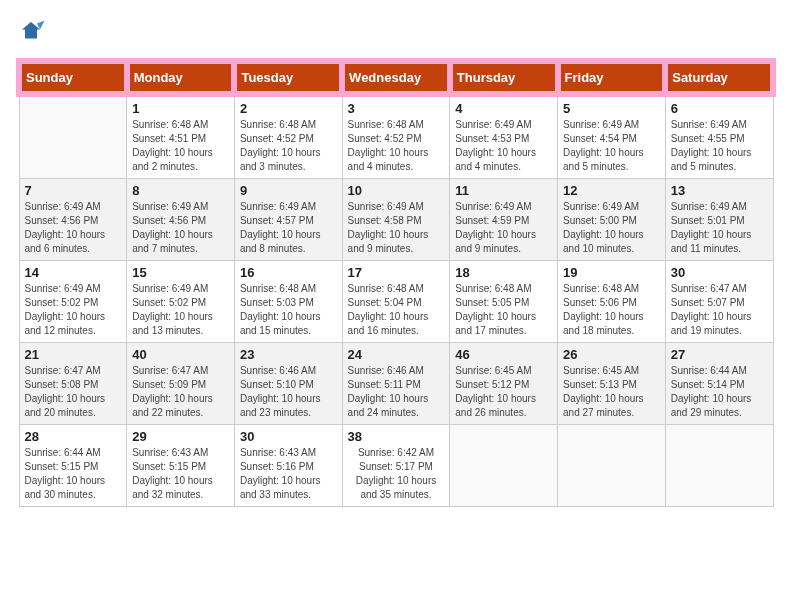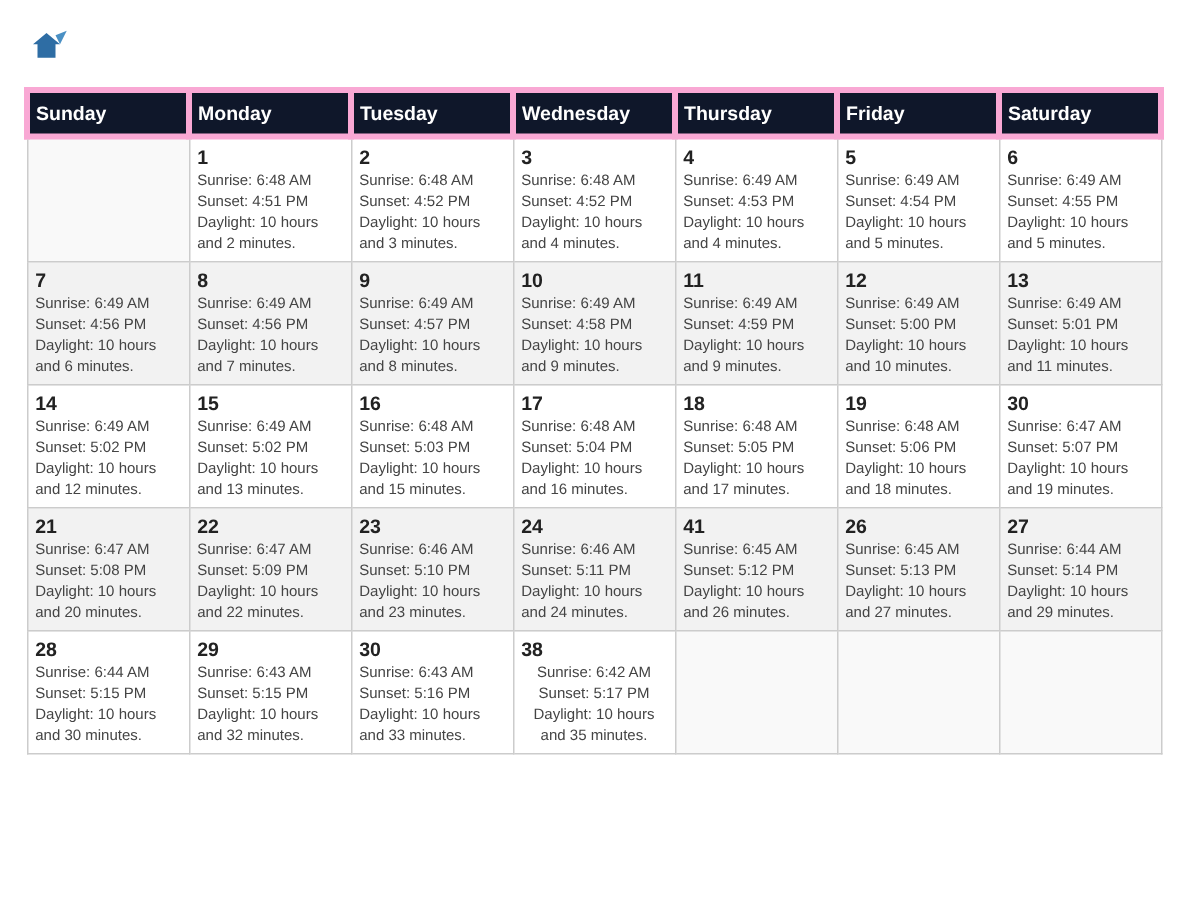"Sunday" .calendar th { background-color: #0f172a -> #c2410c; border: 4px solid #f9a8d4 -> 6px solid #f9a8d4 }
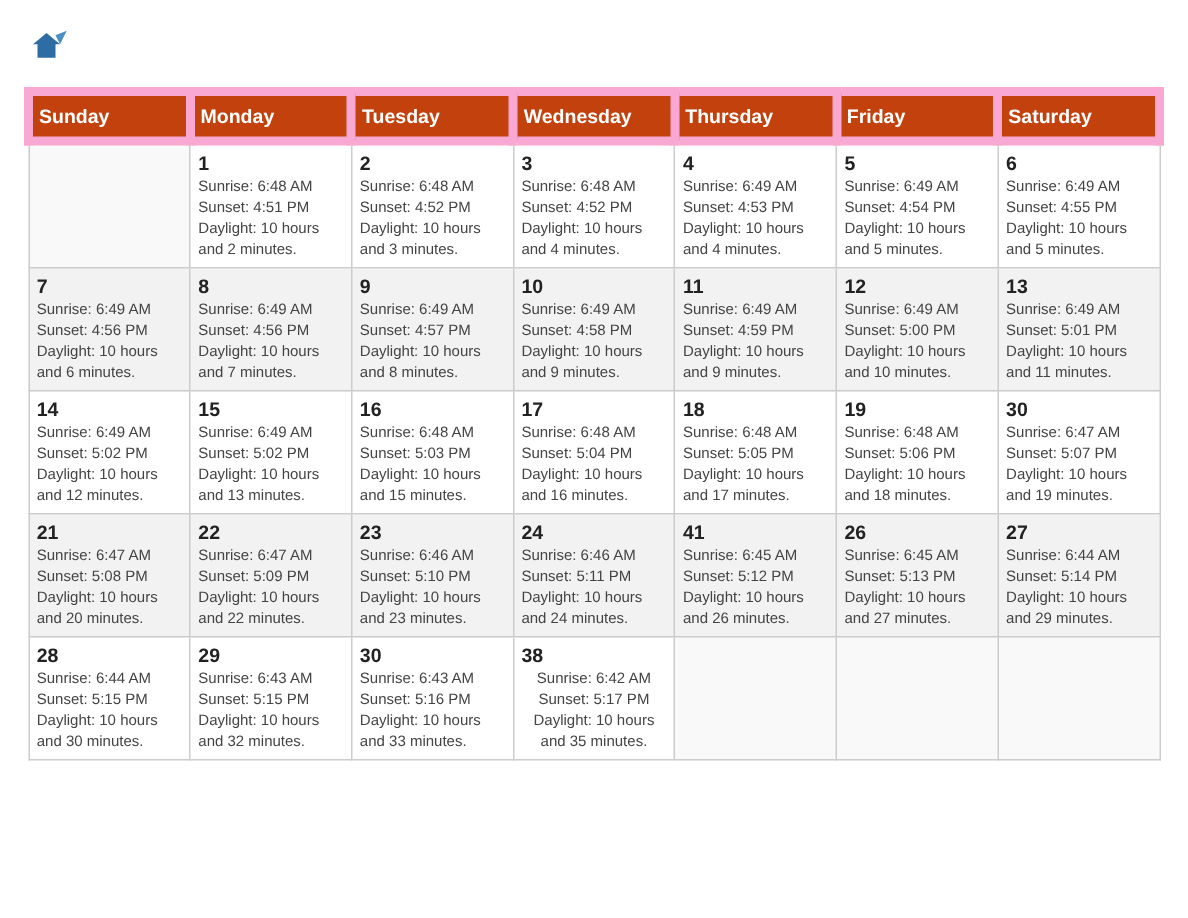"22" span.day-number { text: 22 -> 40 }
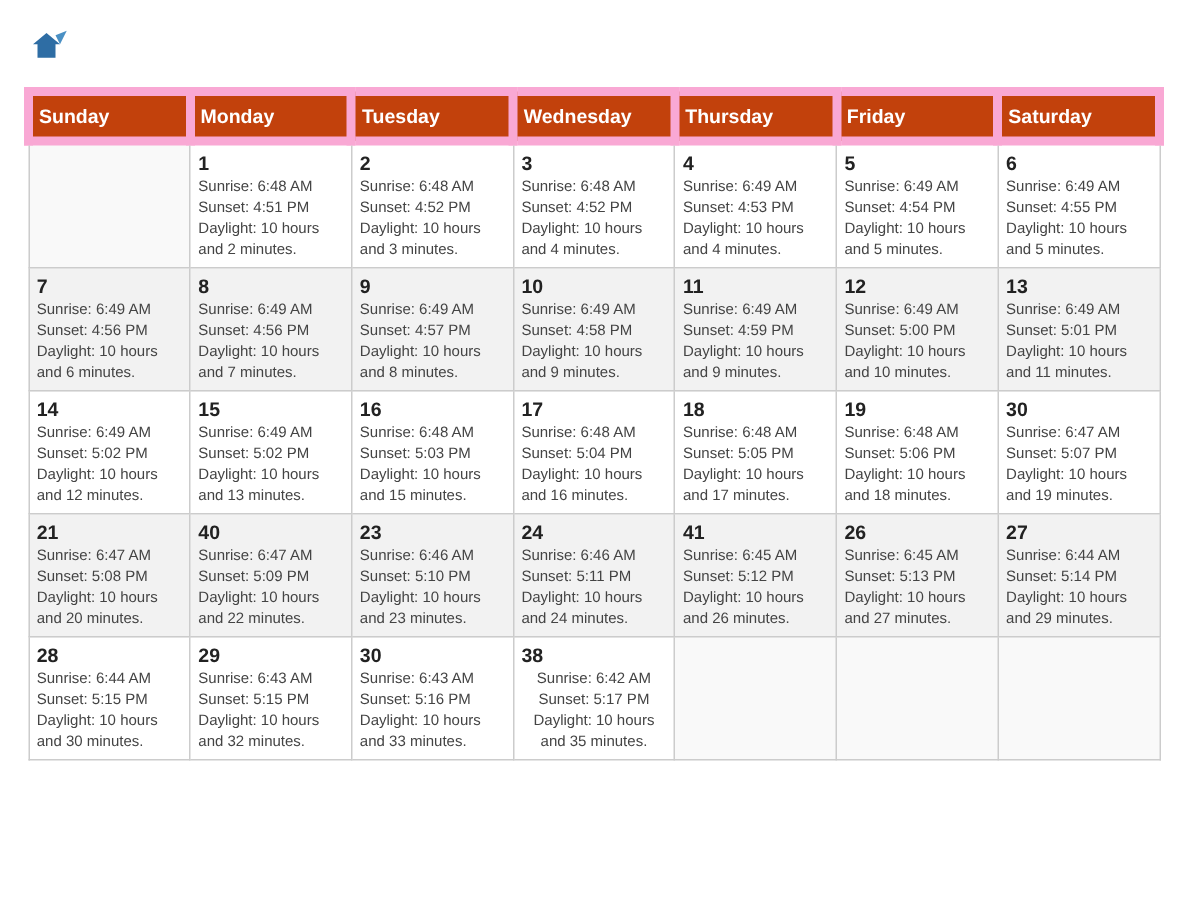"41" span.day-number { text: 41 -> 46 }
